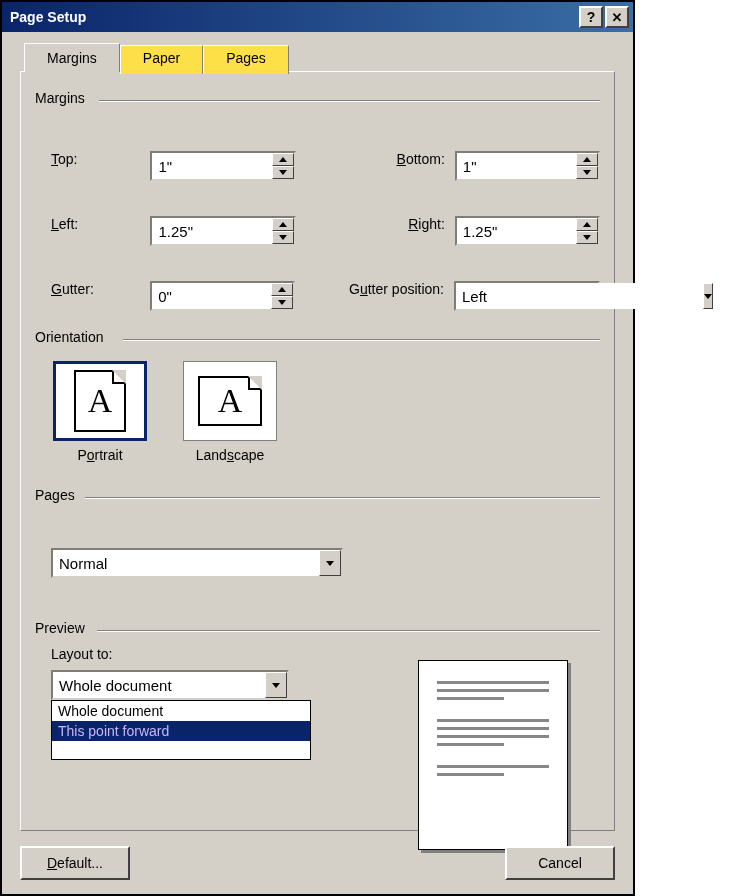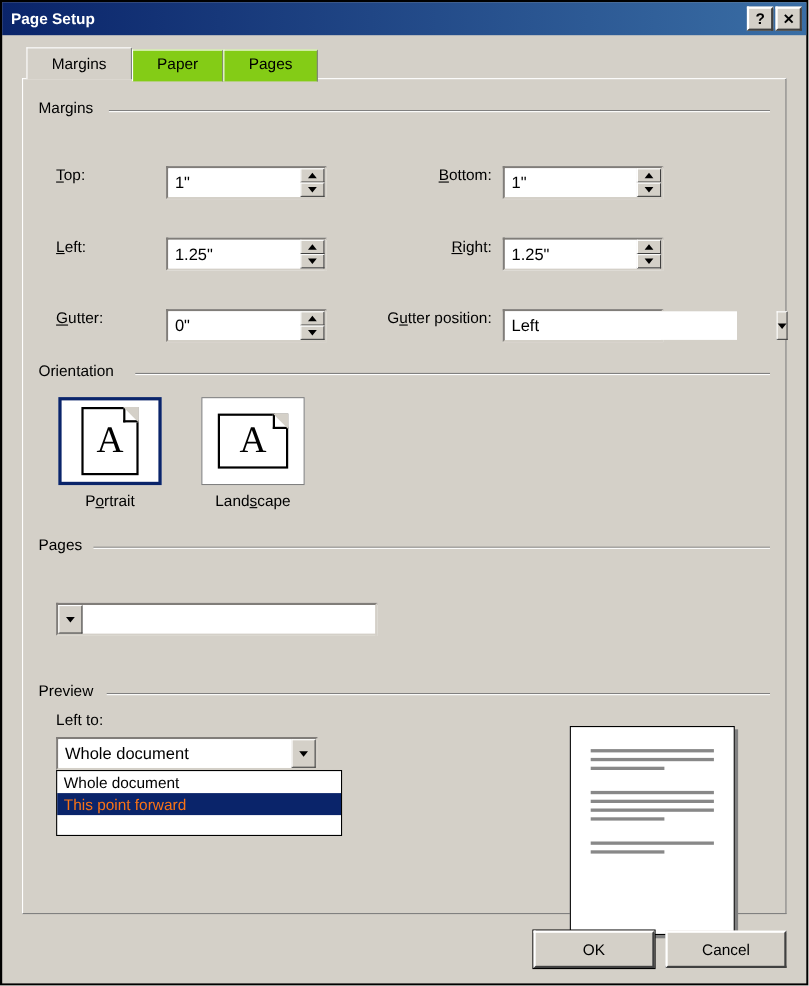"Page Setup" .window { width: 735px -> 635px }
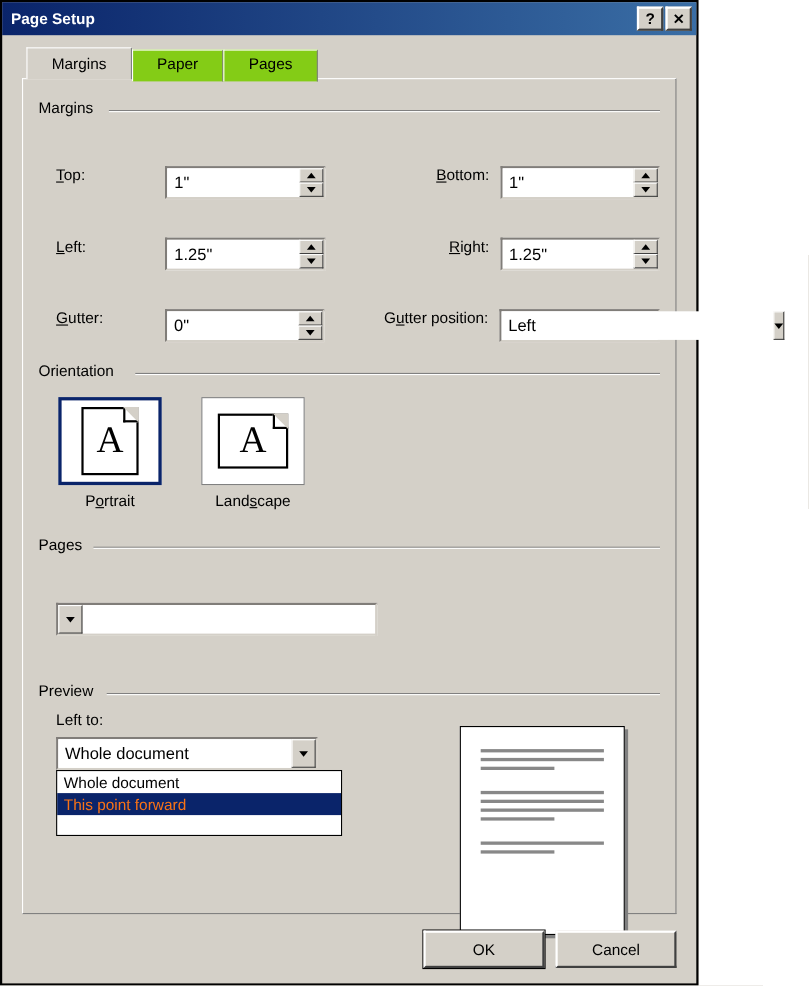"Paper" .tab { background: #84cc16 -> #fde047 }
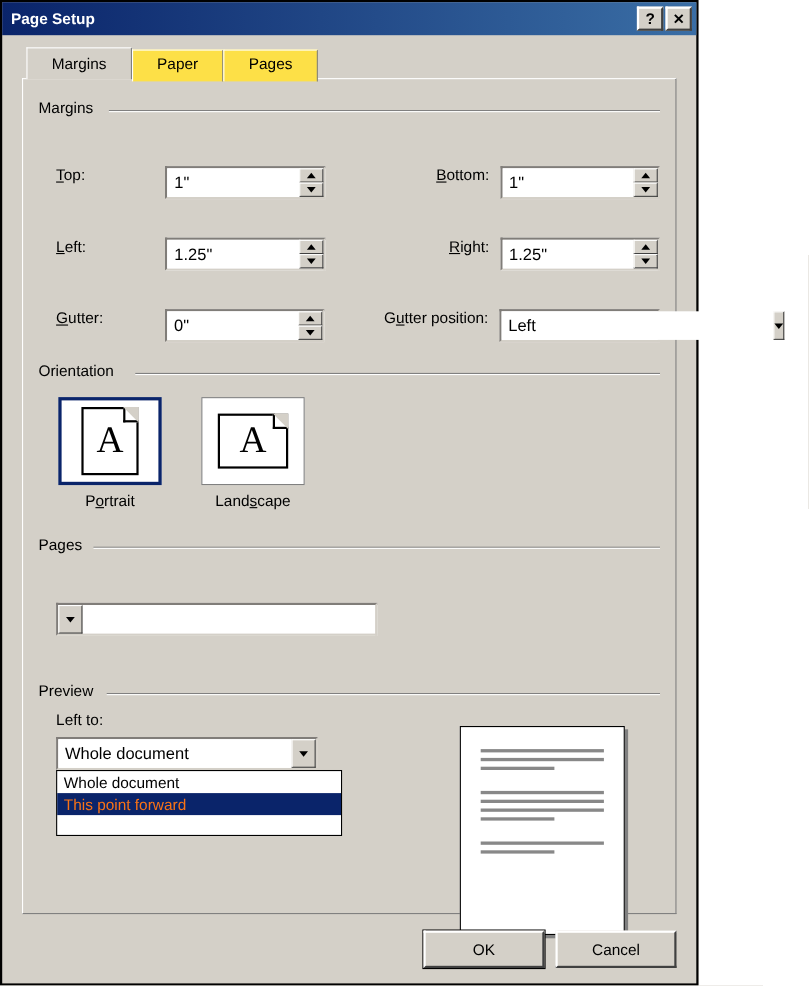"Normal" input { html: none -> <input> }
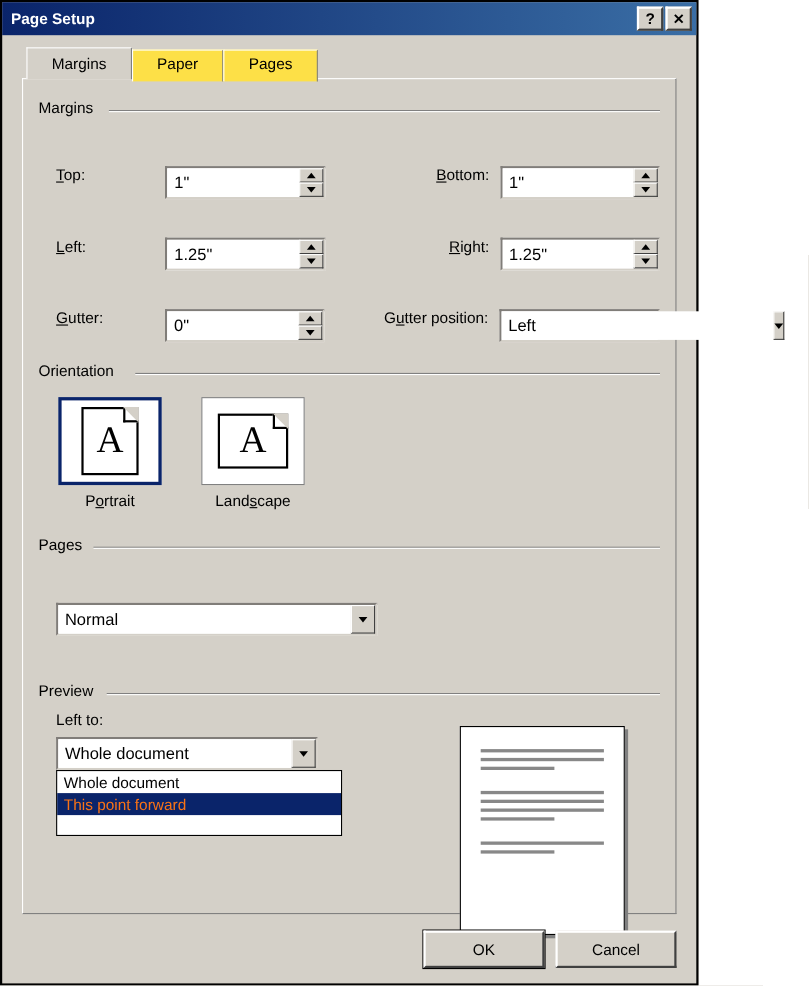"Left to:" div { text: Left -> Layout }
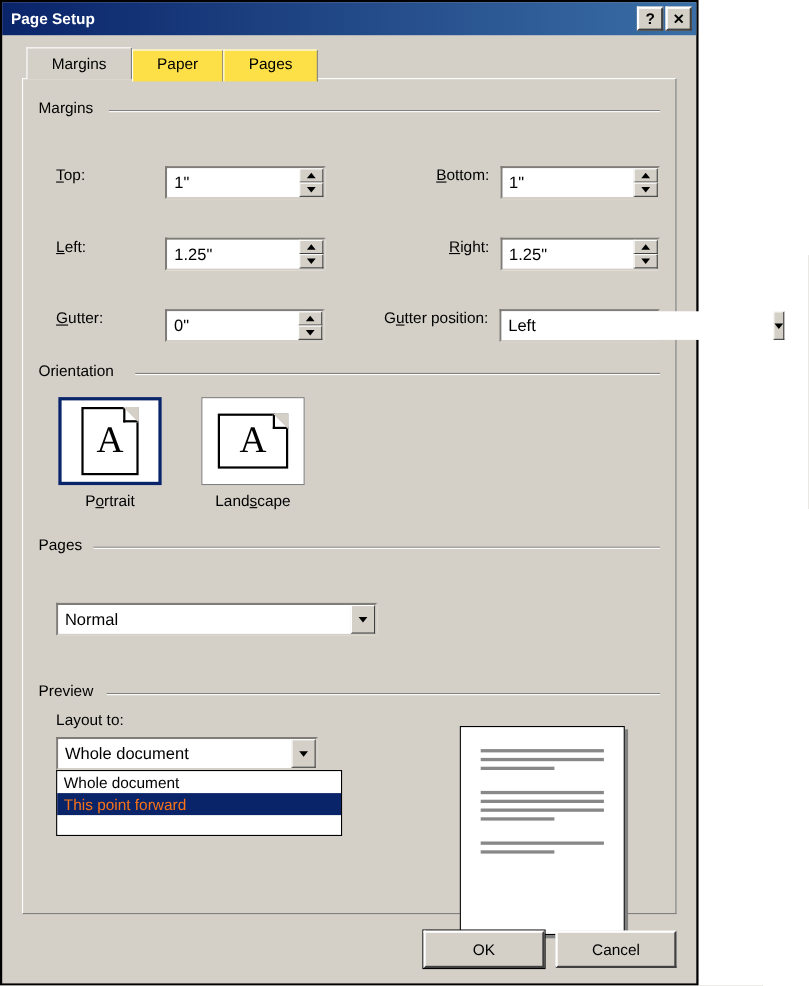"This point forward" .dropdown-item.highlight { color: #f97316 -> #c4b5fd }
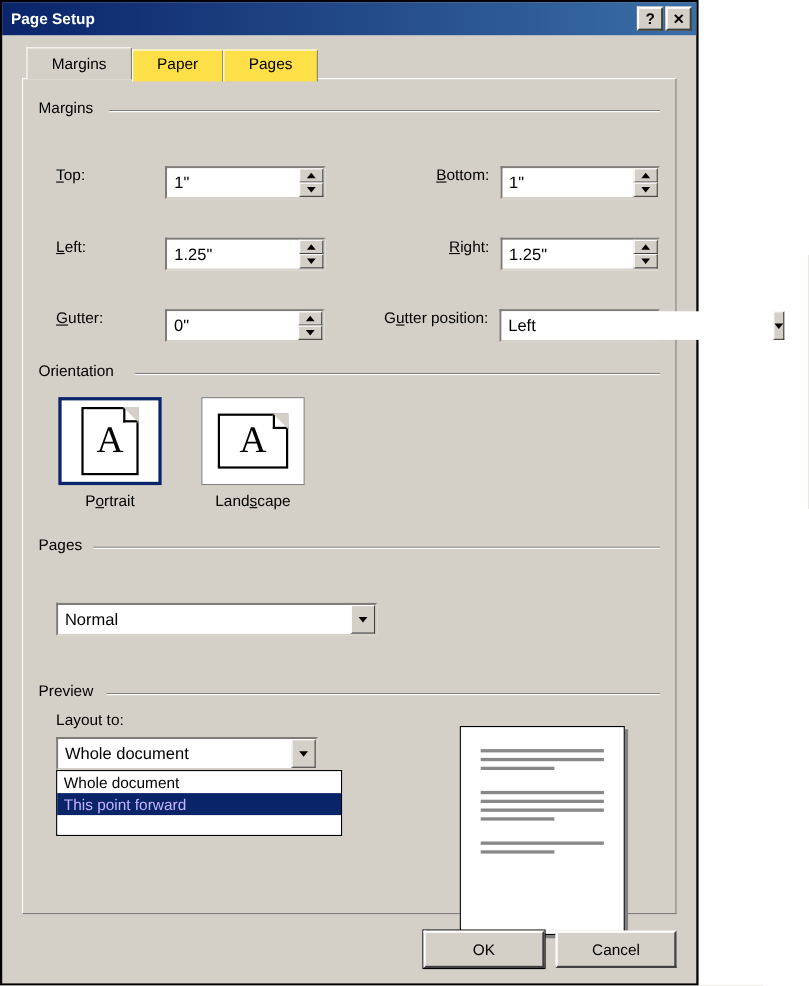"Default..." div.btn { html: none -> <div> <span><span>D</span>efault...</span> </div> }
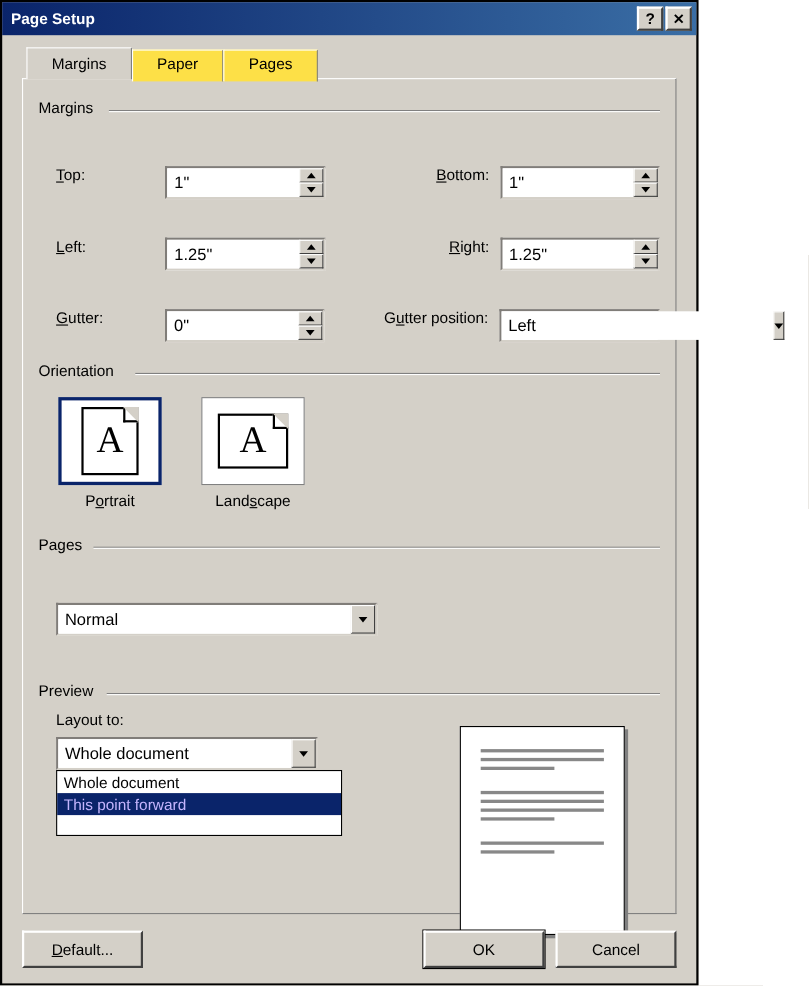"OK" div.btn { html: <div>OK</div> -> none }
